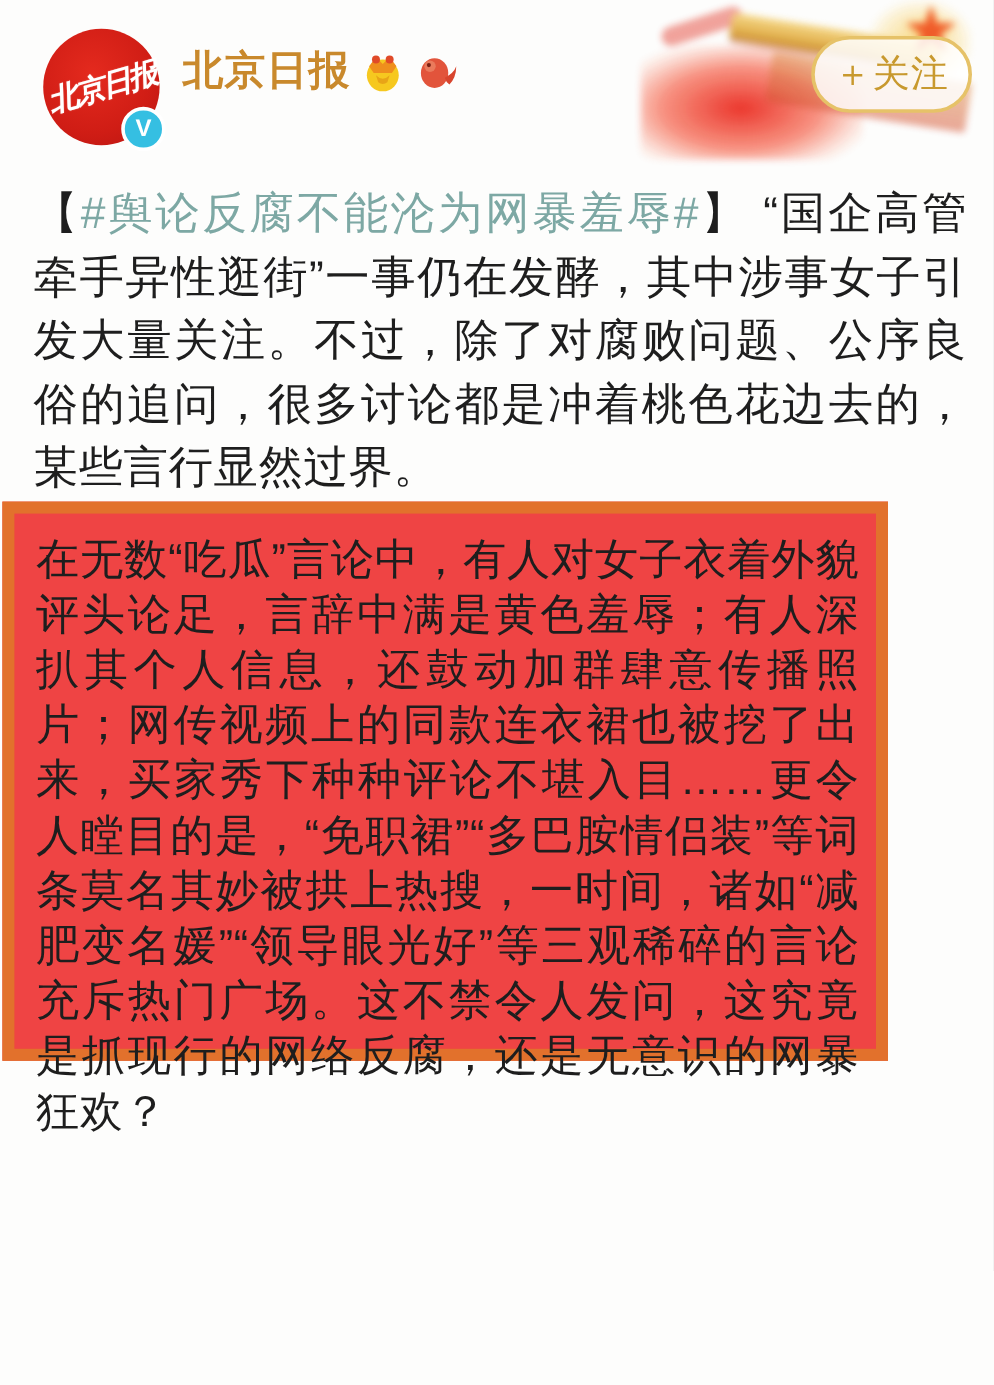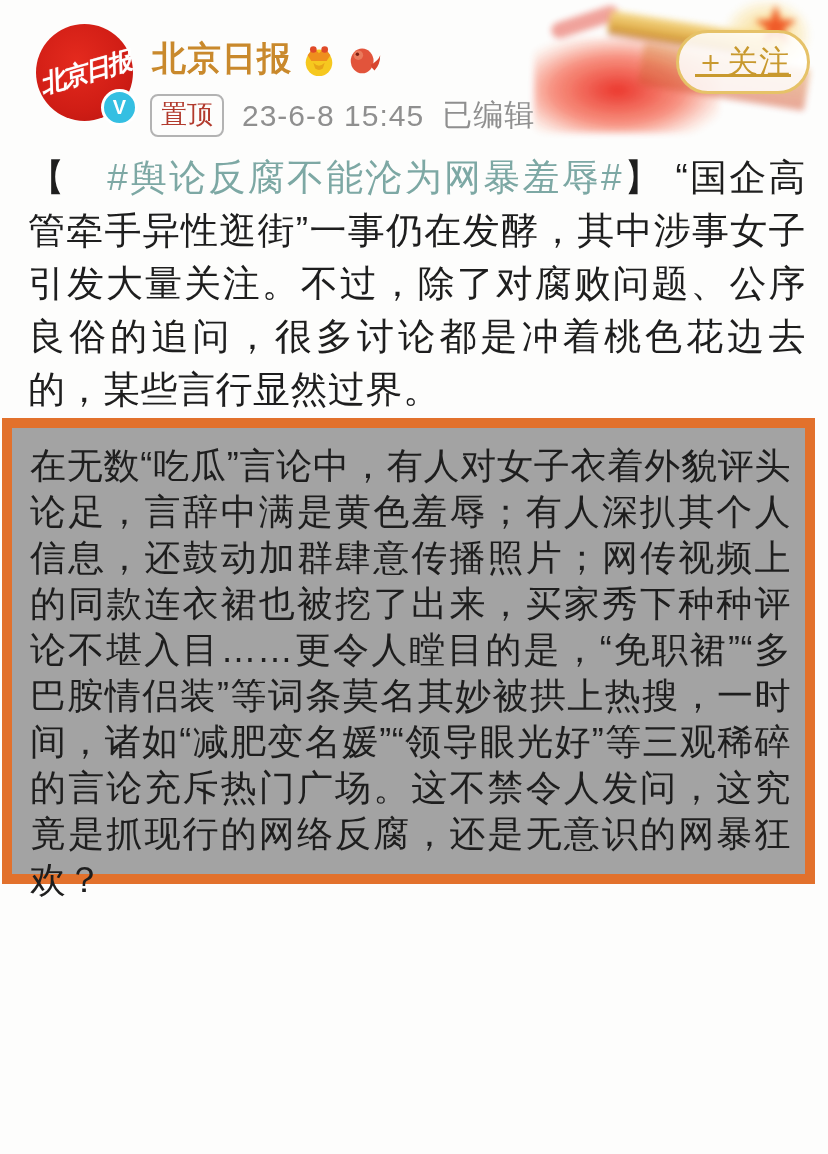"＋关注" .follow-btn { text-decoration: underline -> none }
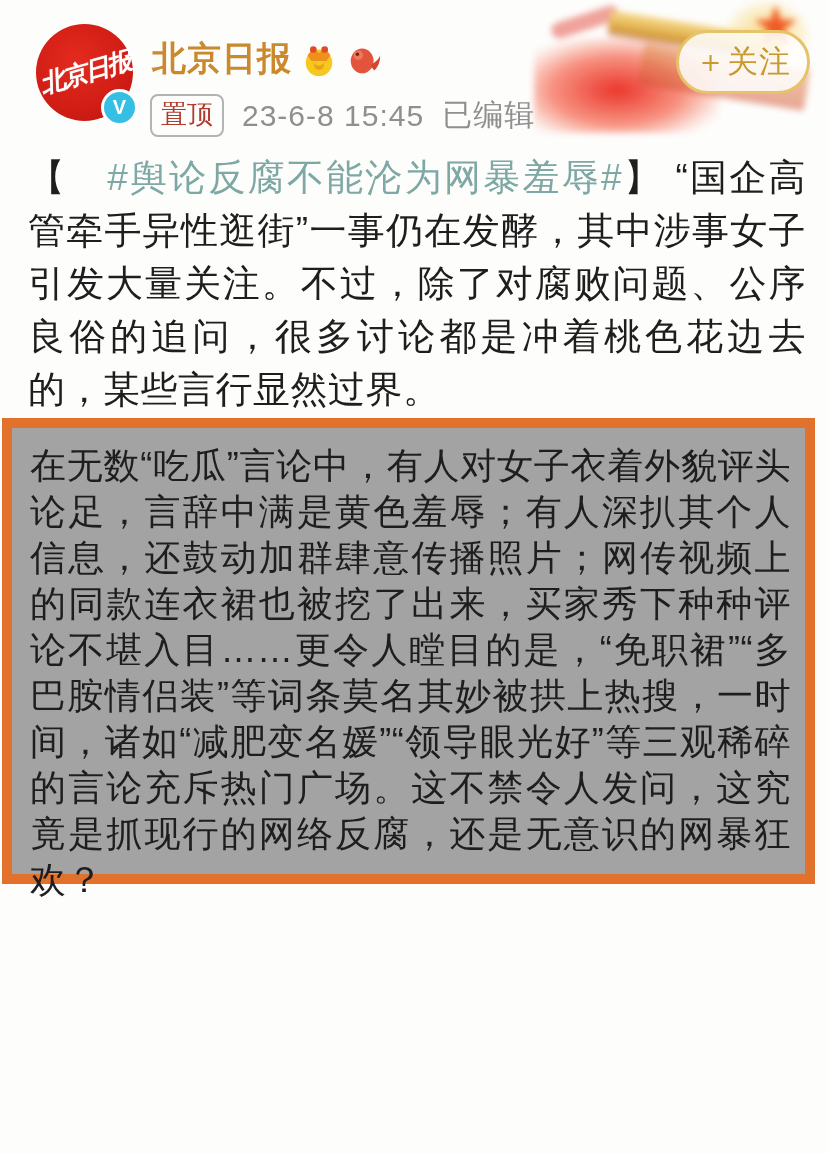"置顶" div.meta-row { html: <div> <span>置顶</span> <span>23-6-8 15:45</span> <span>已编辑</span> </div> -> none }
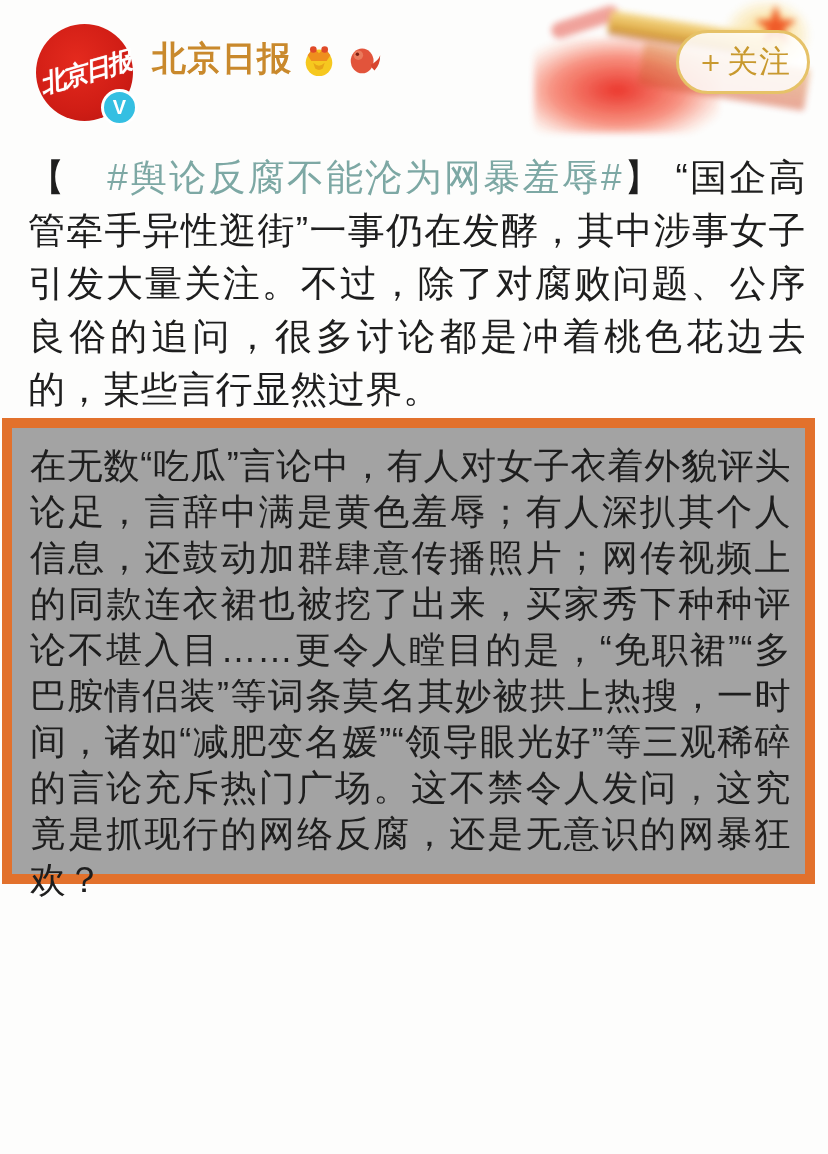"#舆论反腐不能沦为网暴羞辱#" .hashtag { margin-left: 40px -> none }
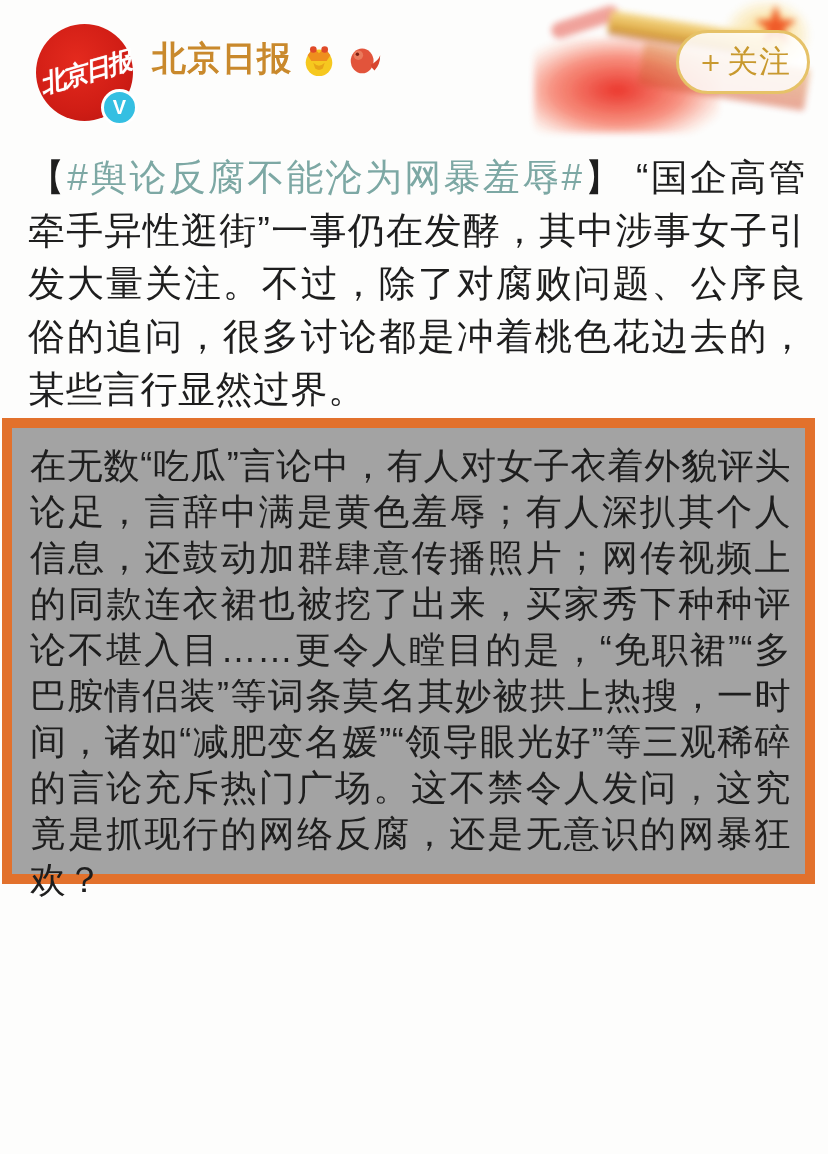"在无数“吃瓜”言论中，有人对女子衣着外貌评头论足，言辞中满是黄色羞辱；有人深扒其" .highlight-box { background: #a3a3a3 -> #ef4444; width: 813px -> 738px }
